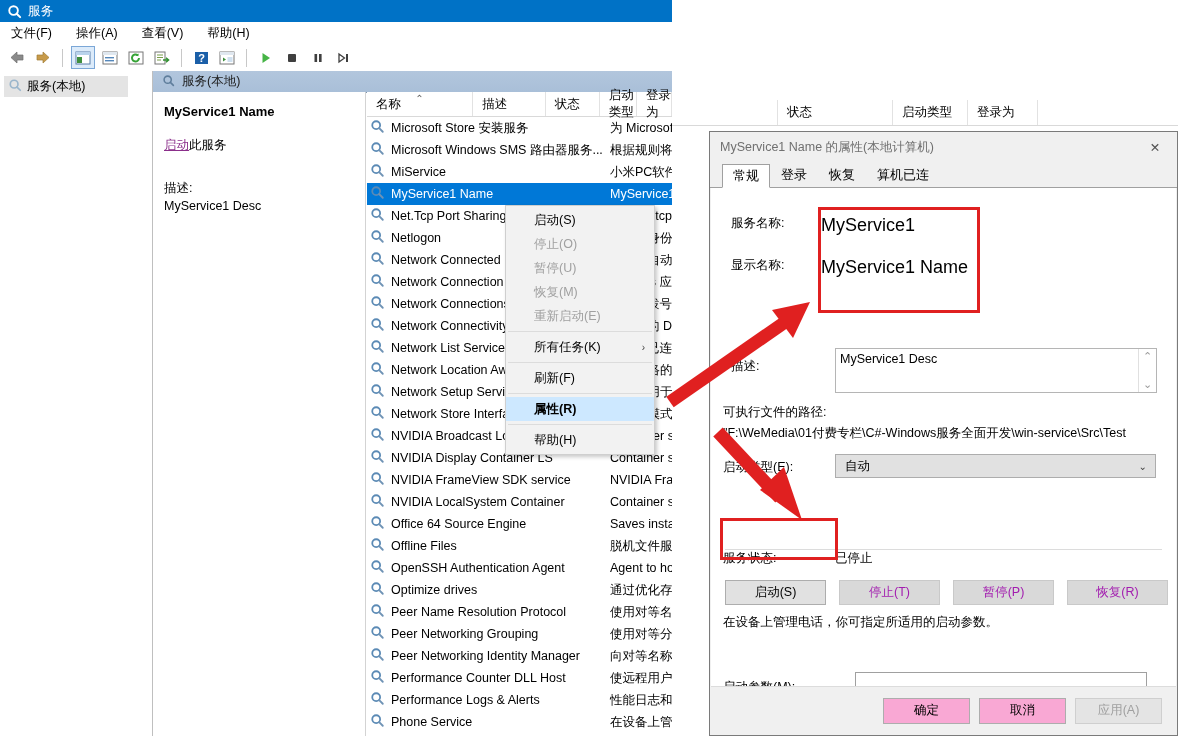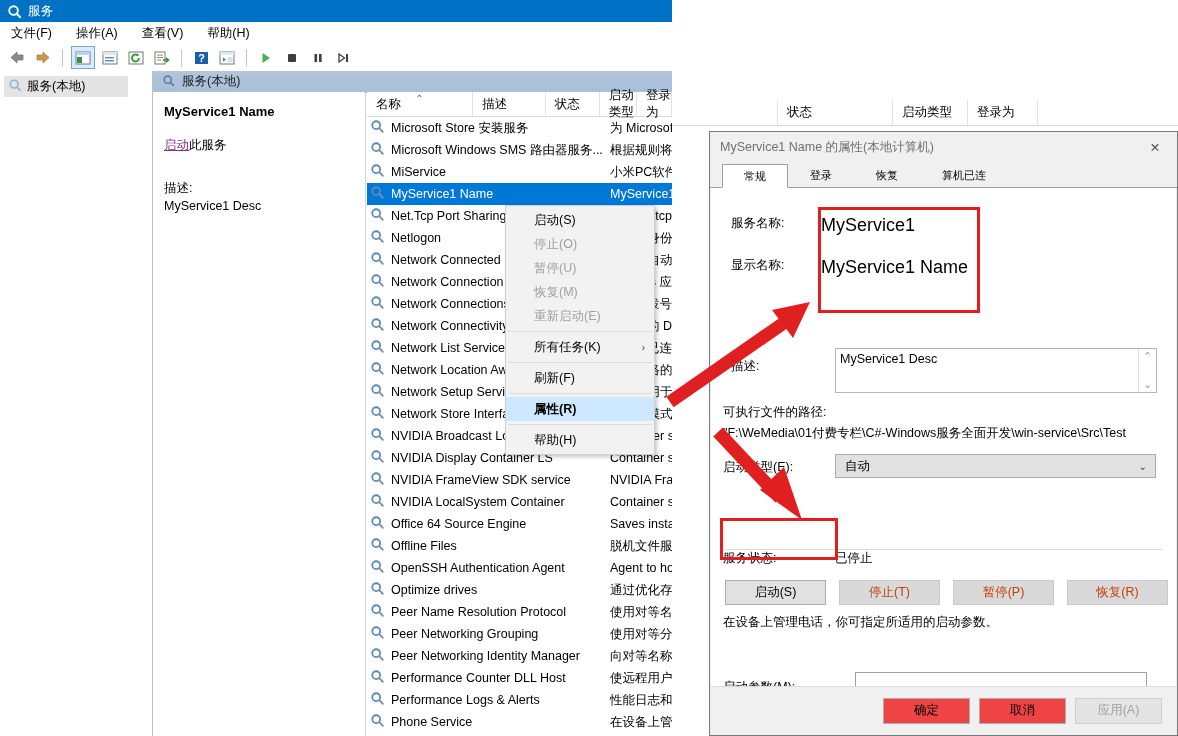"常规" .tab { font-size: 11px -> 13px; padding: 0 21px -> 0 10px }
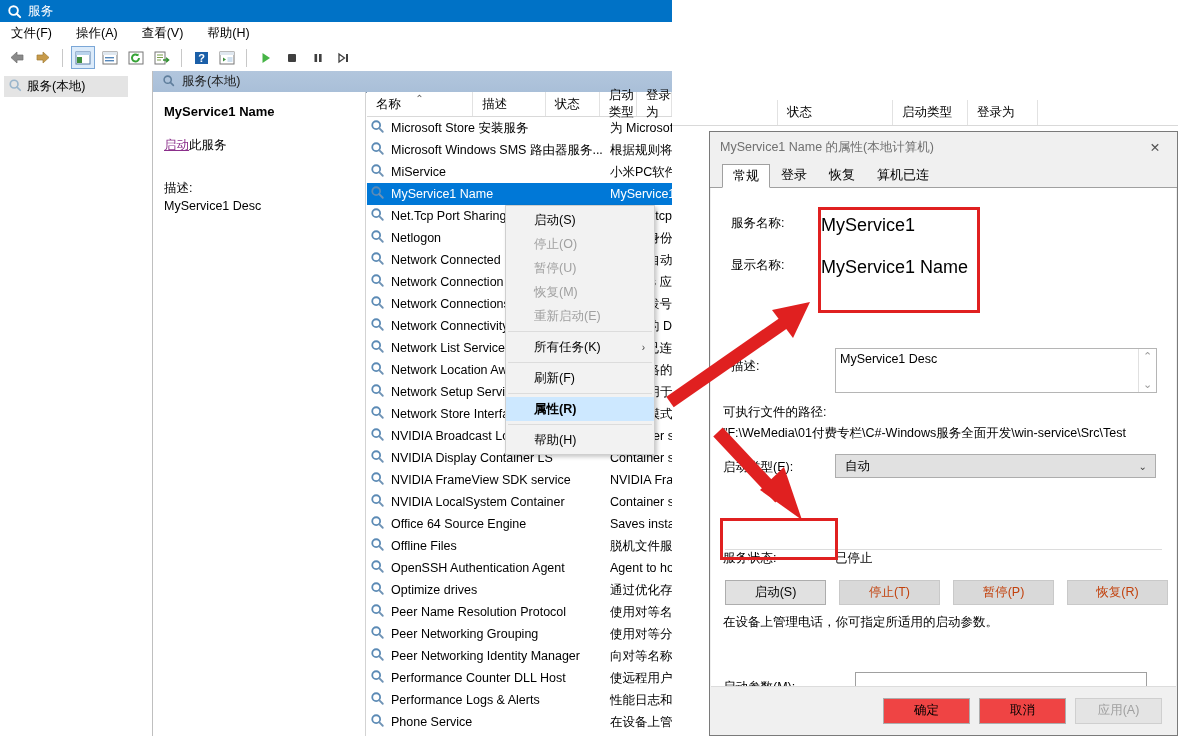"停止(T)" .sbtn.disabled { color: #c2410c -> #a21caf }
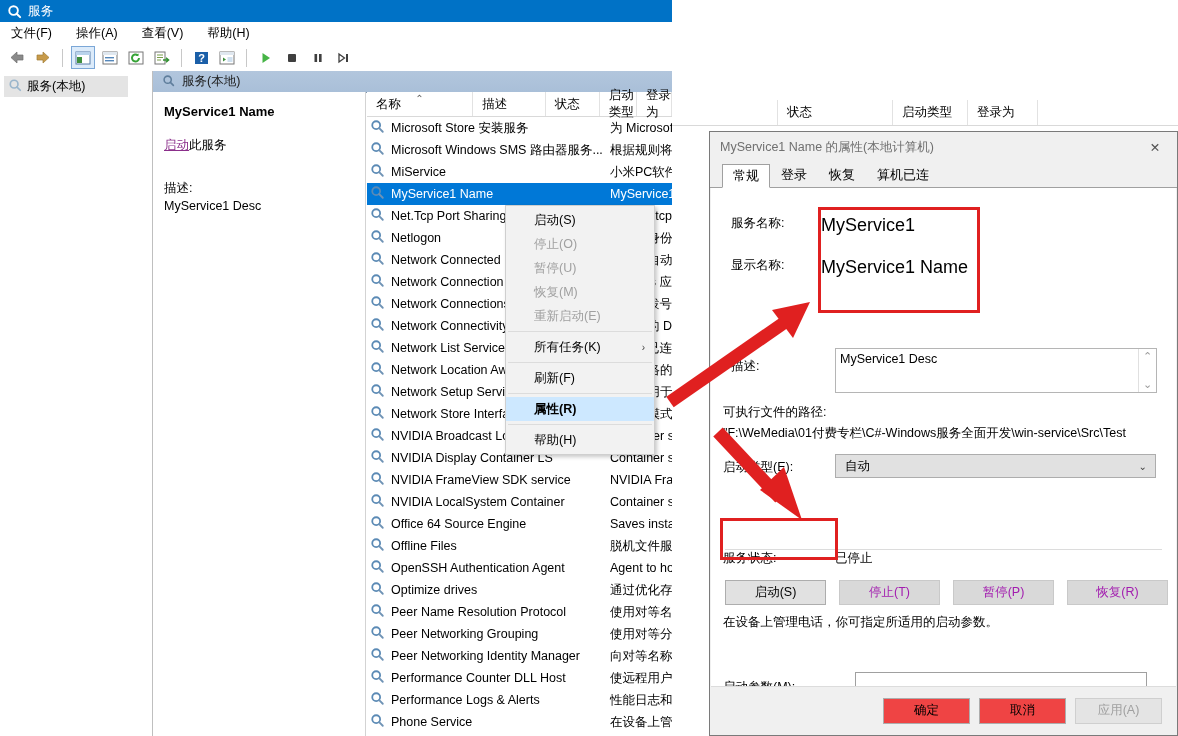"确定" .fbtn { background: #ef4444 -> #f9a8d4 }
